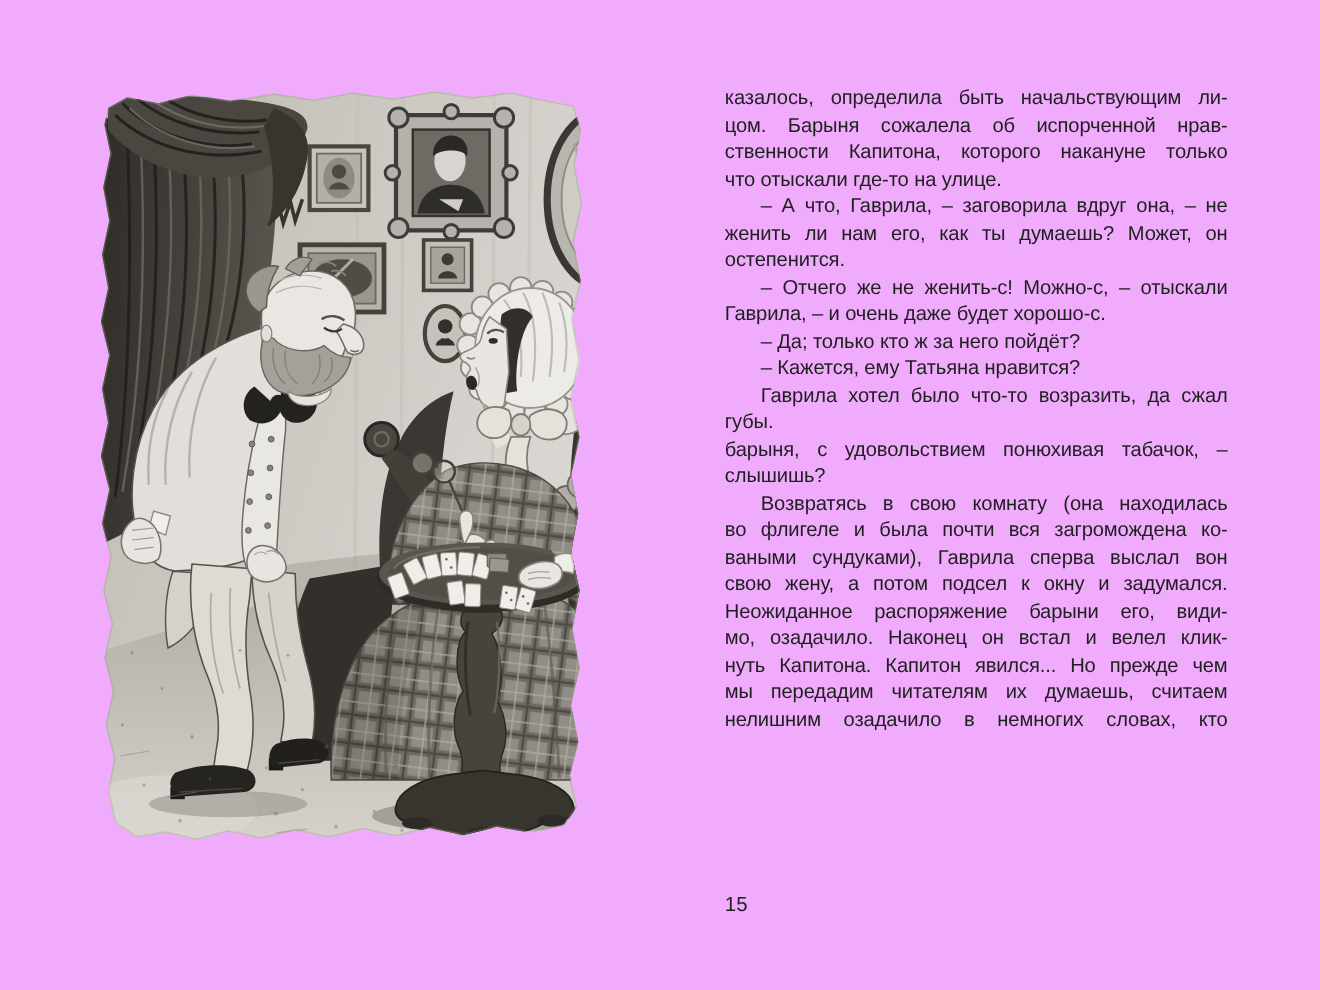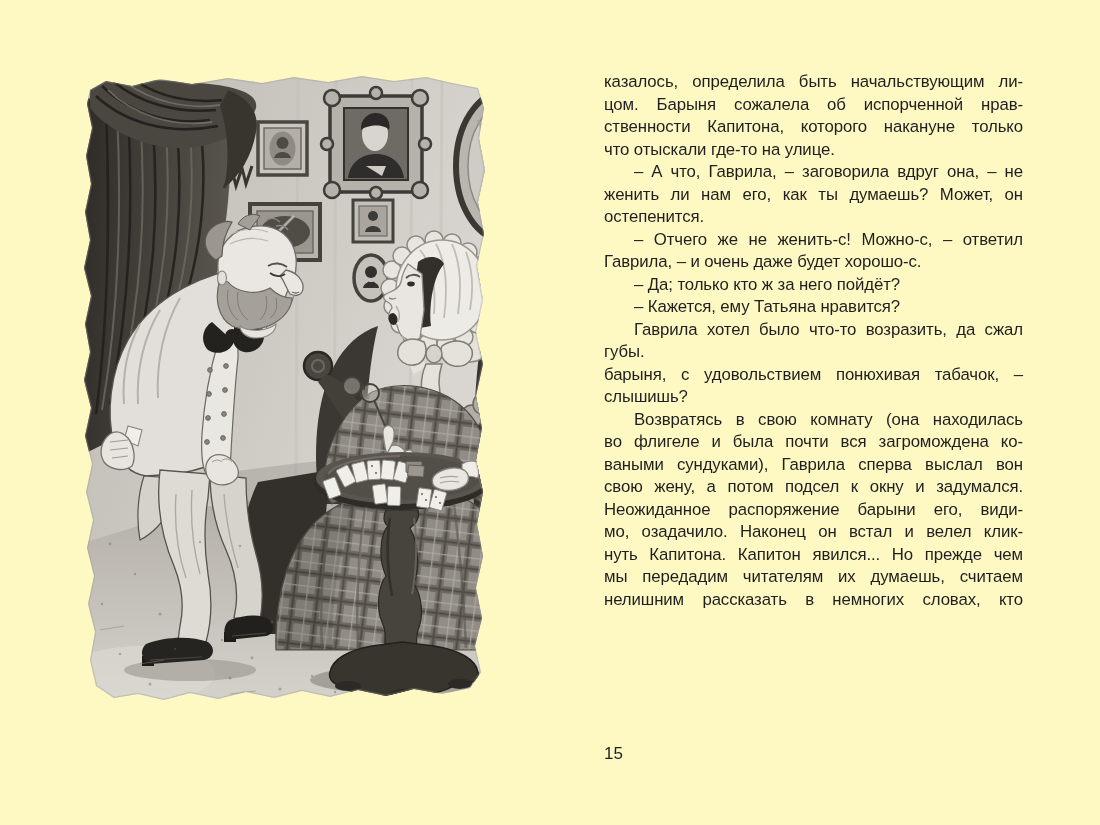"казалось, определила быть начальствующим" .spread { background: #fef9c3 -> #f0abfc }
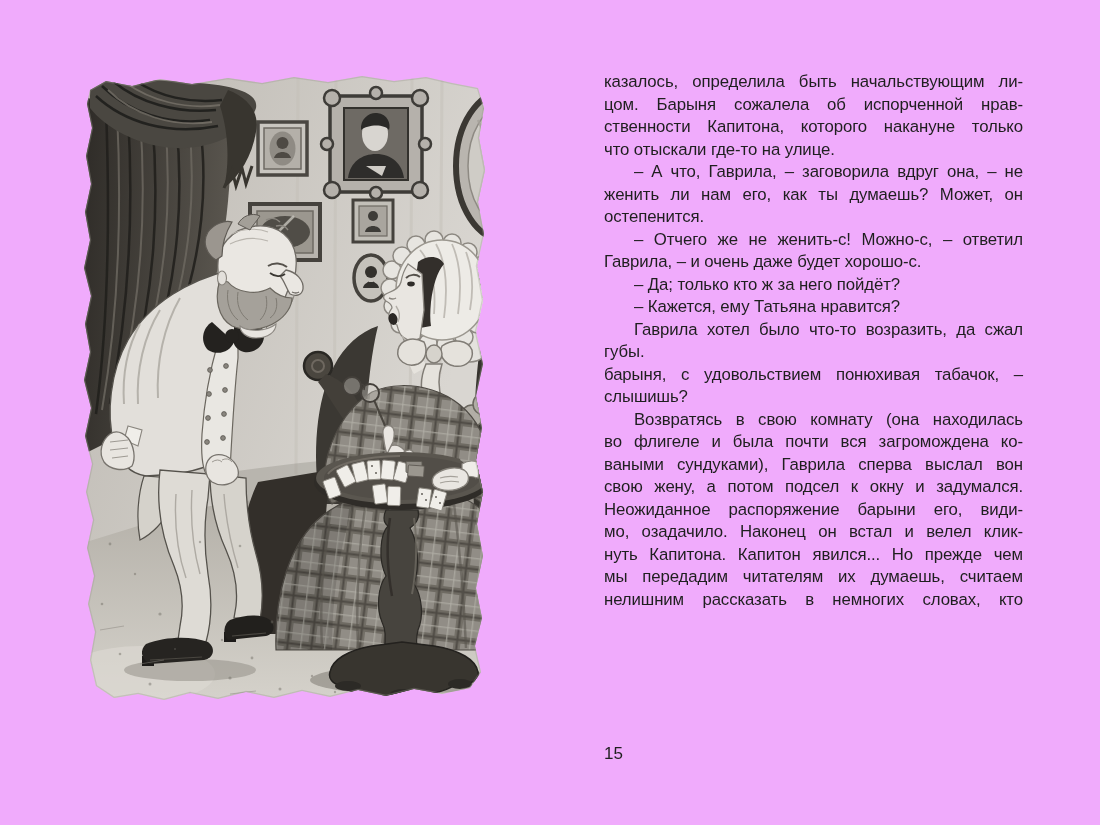"– Отчего же не женить-с!" div.line { text: ответил -> отыскали }
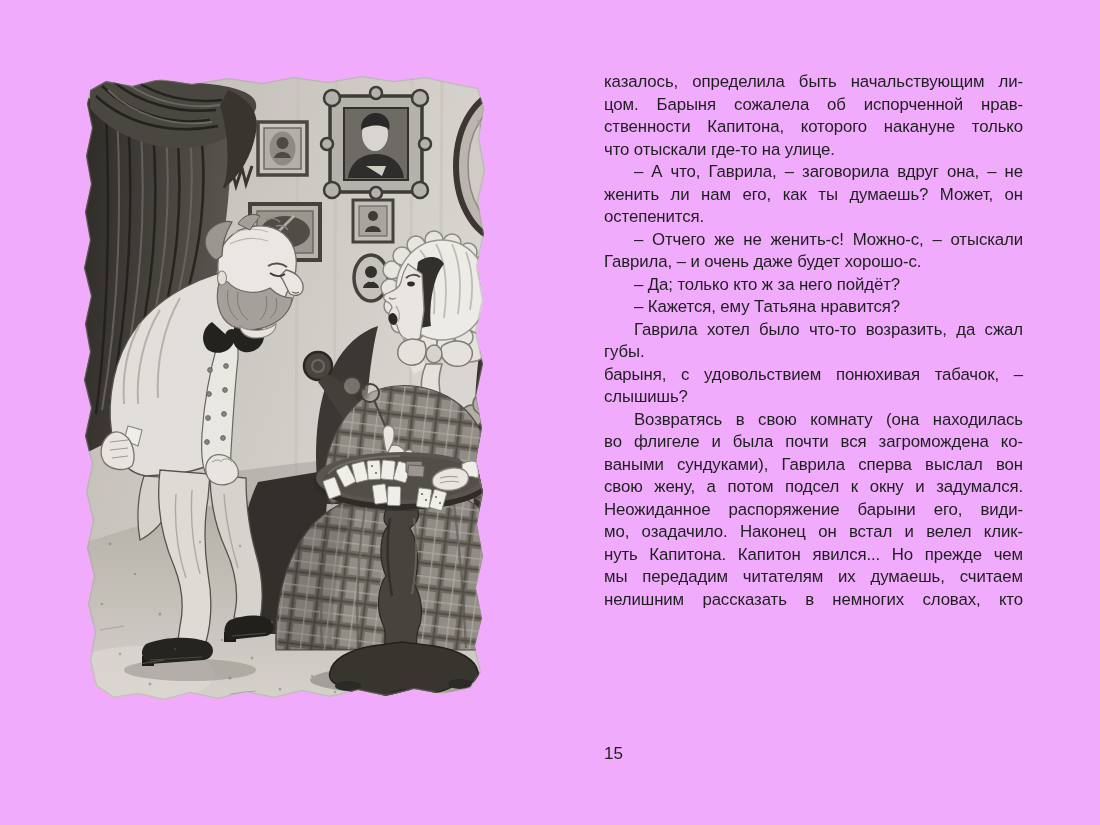"нелишним рассказать в немногих словах," div.line { text: рассказать -> озадачило }
